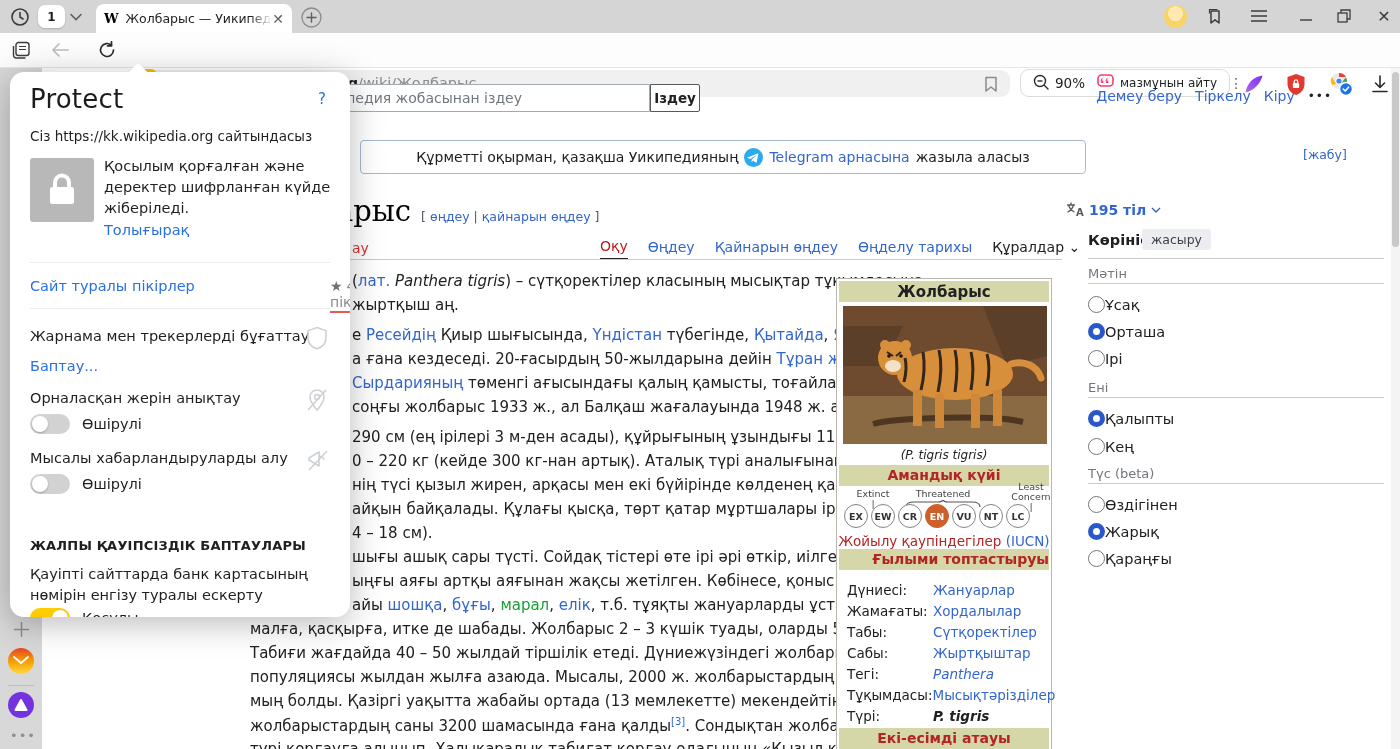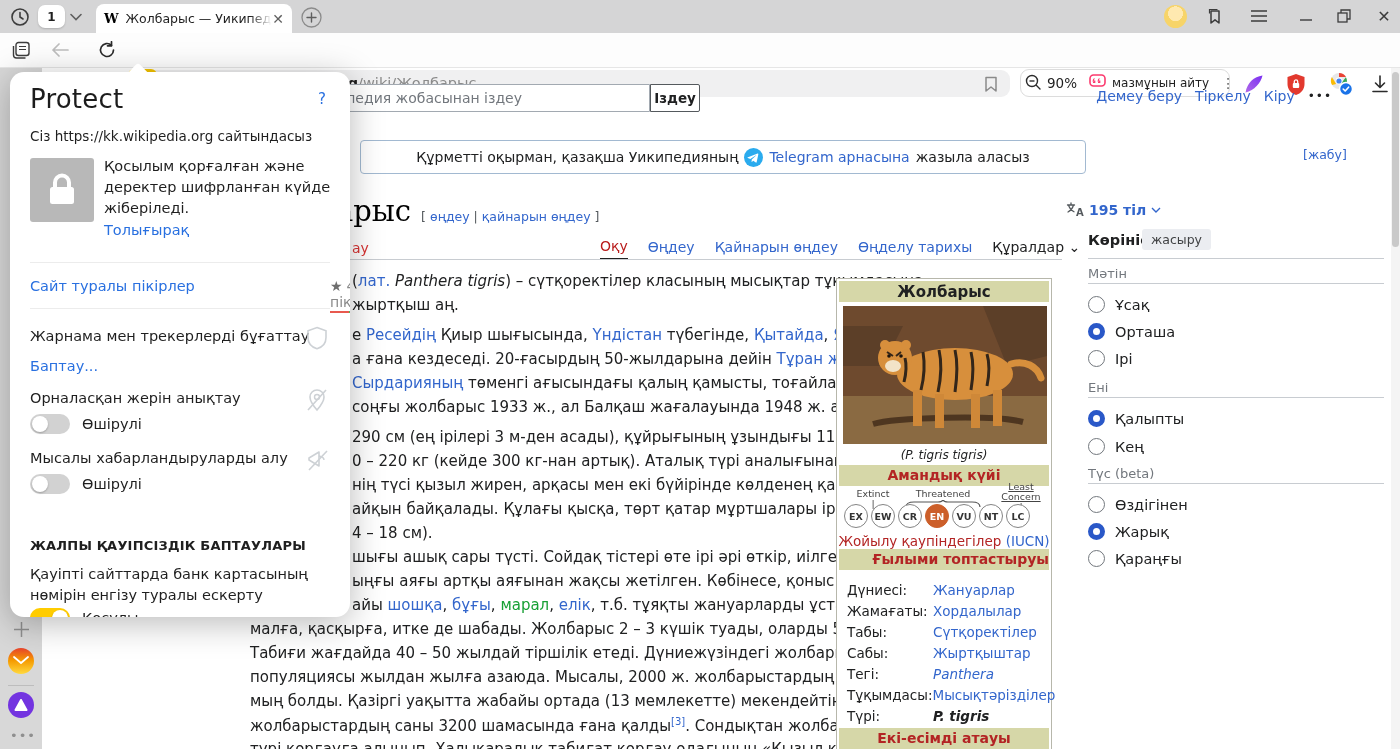"90%" .zoompill { padding: 0 4px -> 0 12px }
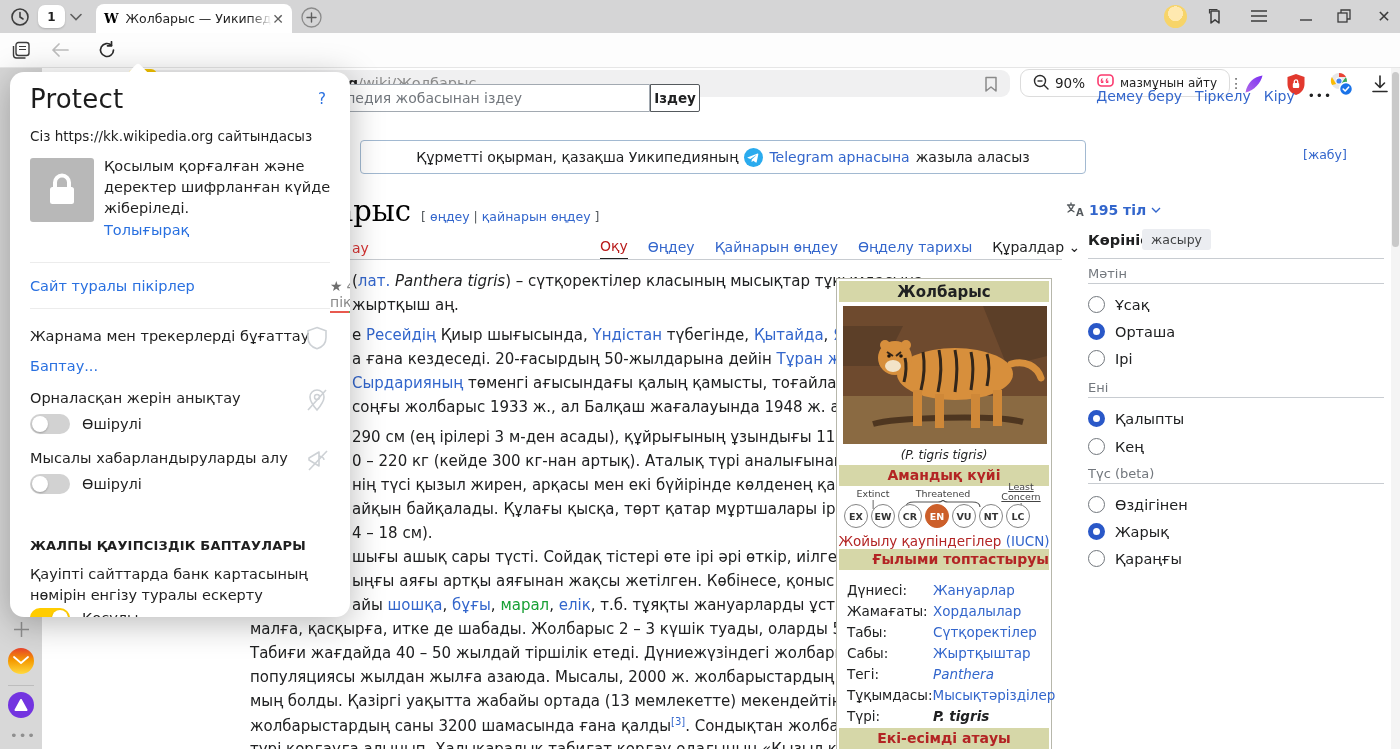"Ұсақ" .radio-row { gap: 10px -> none }
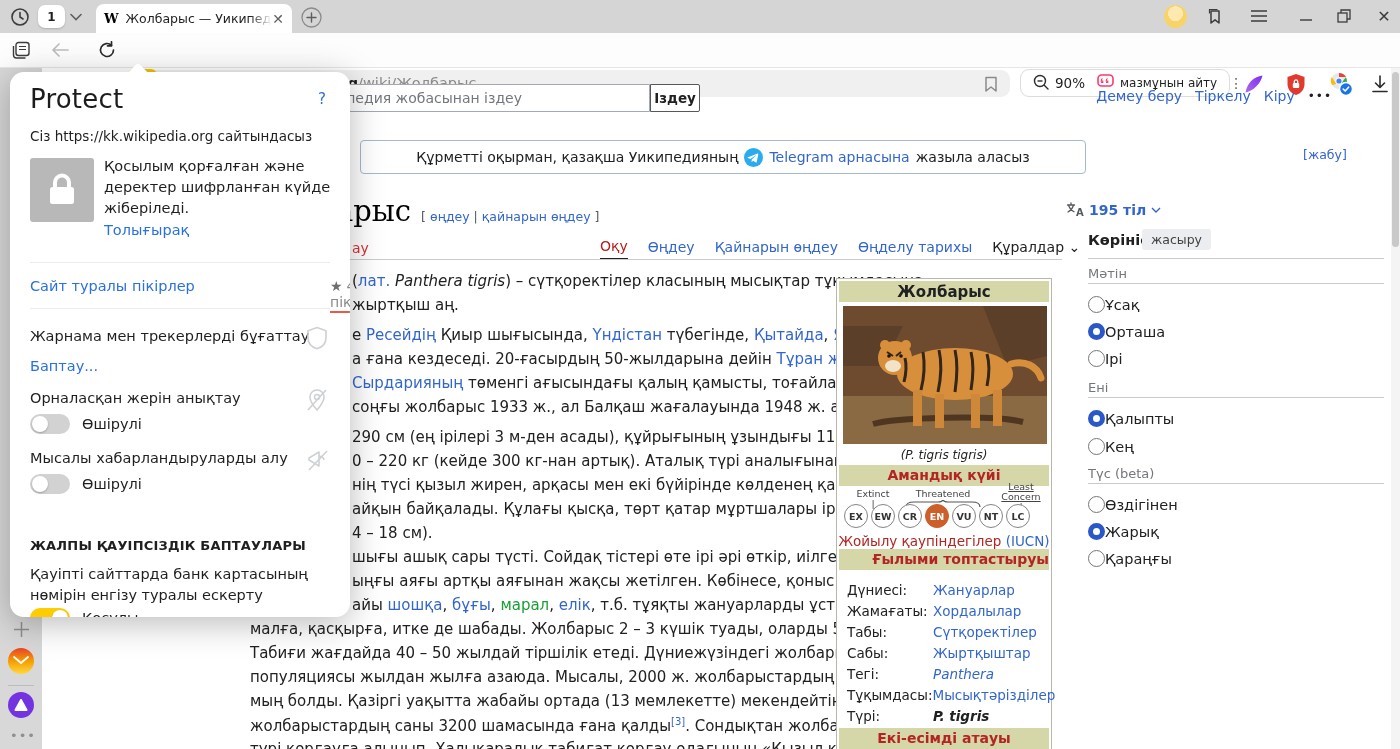"Least" div.iucn-lab { left: 162px -> 172px; text-decoration: underline -> none }
